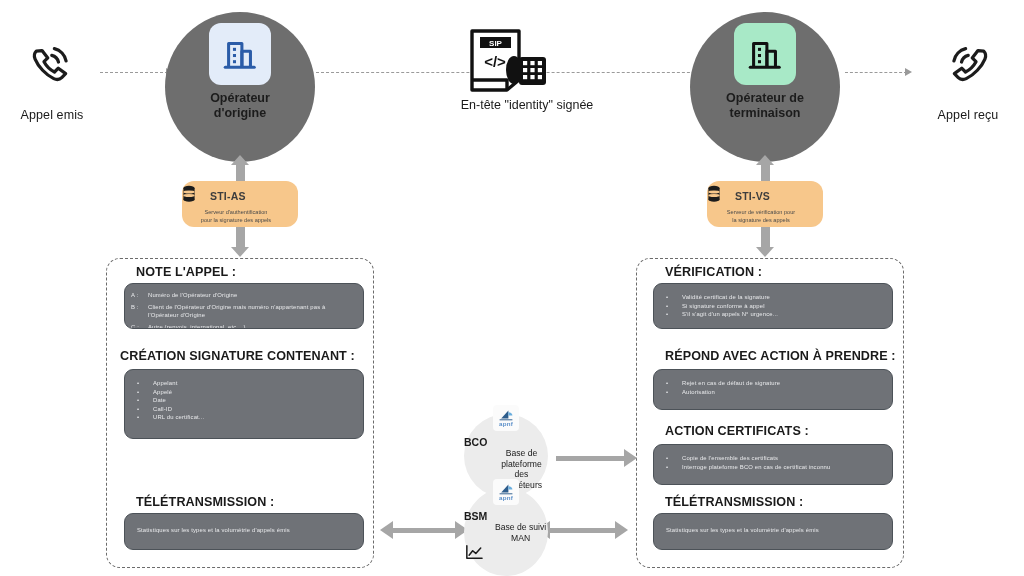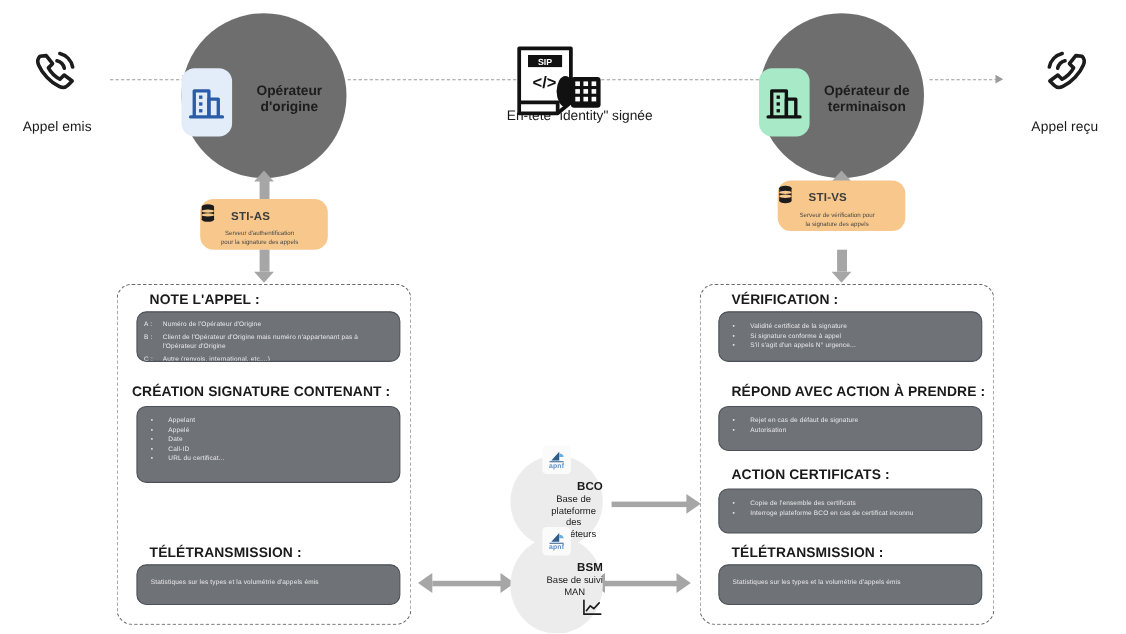"SIP" div.abs { top: 41px -> 28px }
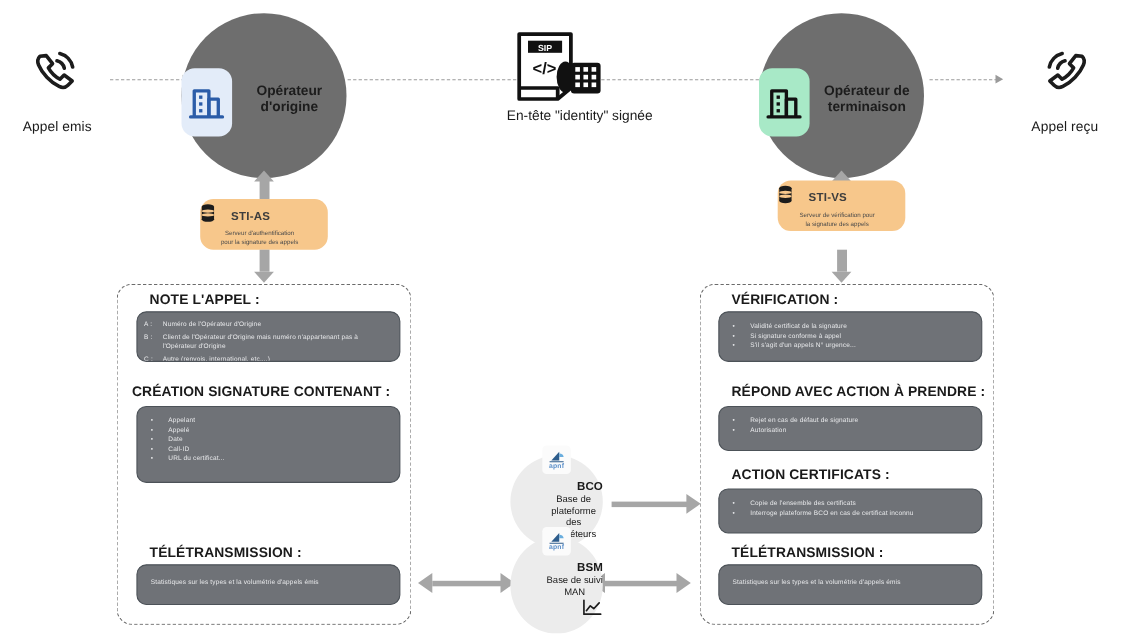"Opérateur" .op-circle { flex-direction: row -> column; justify-content: flex-end -> none }
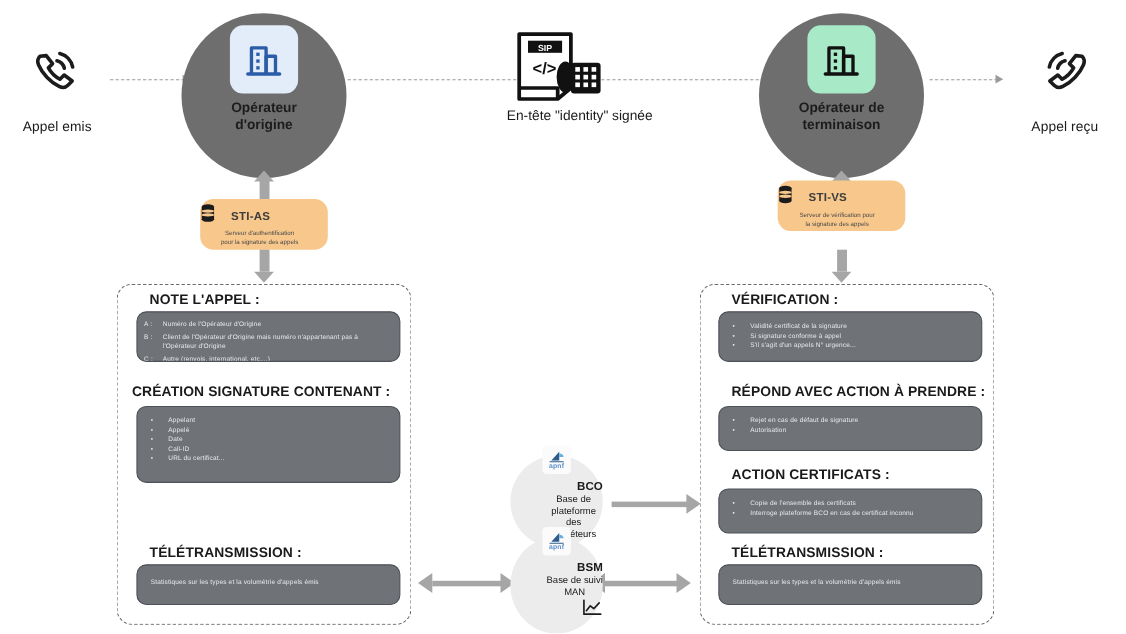"STI-VS" div.sti-pill { top: 164px -> 181px }
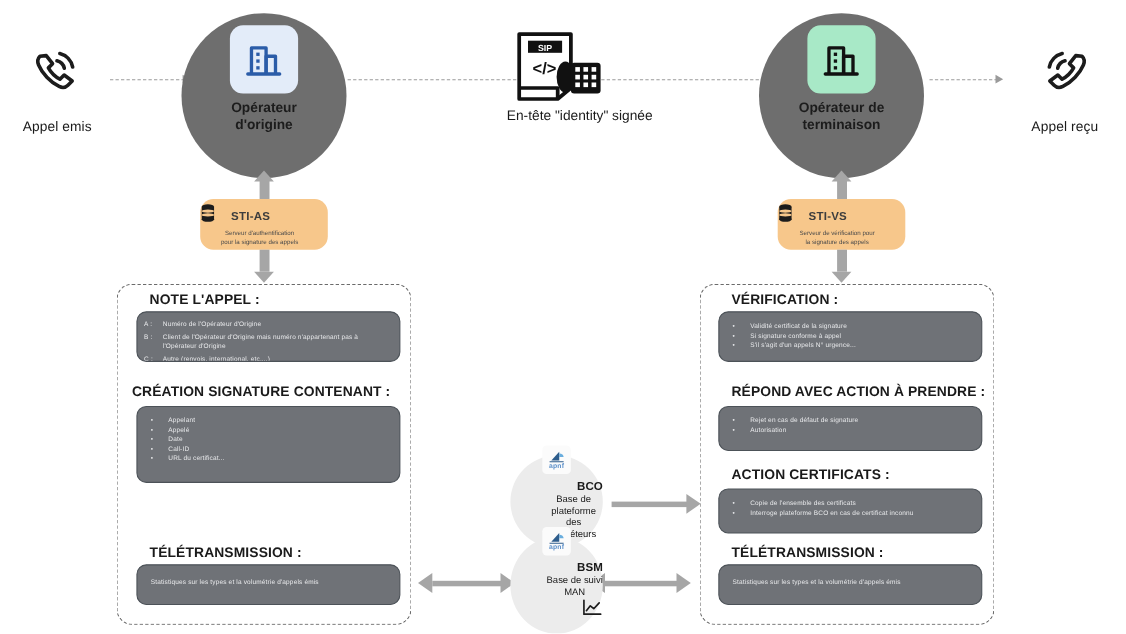"BCO" .db-circle { align-items: flex-end -> flex-start }
